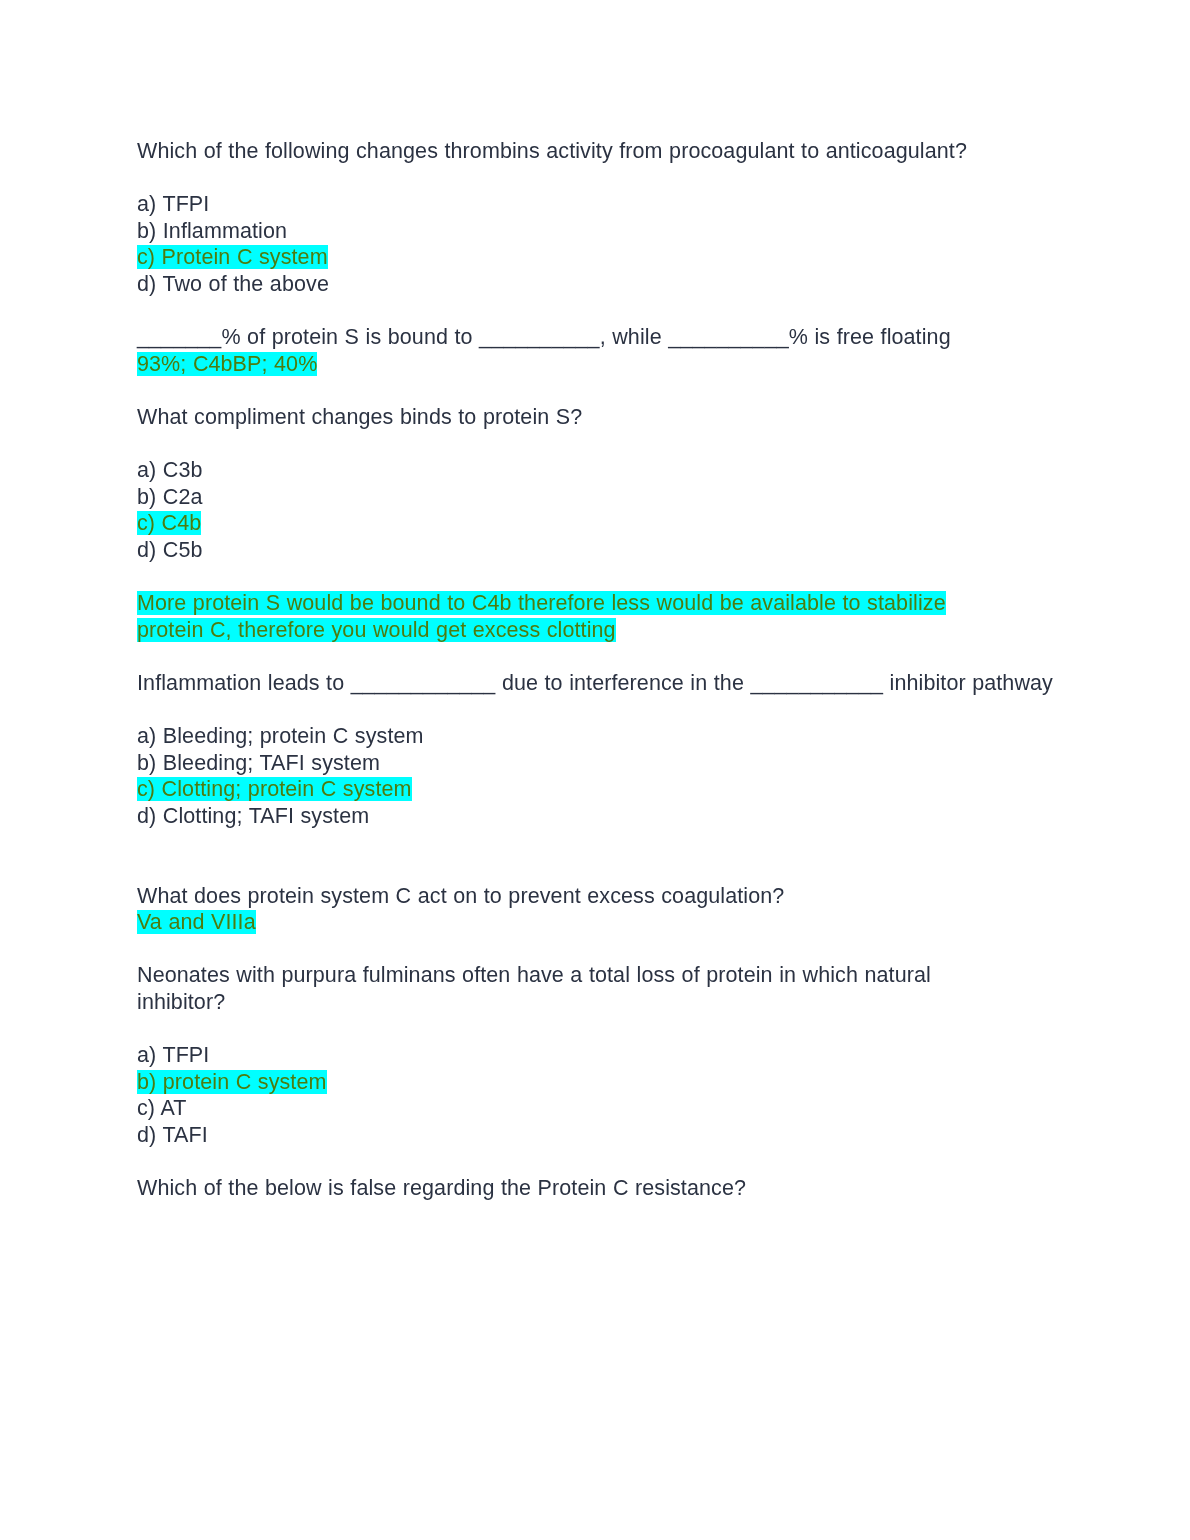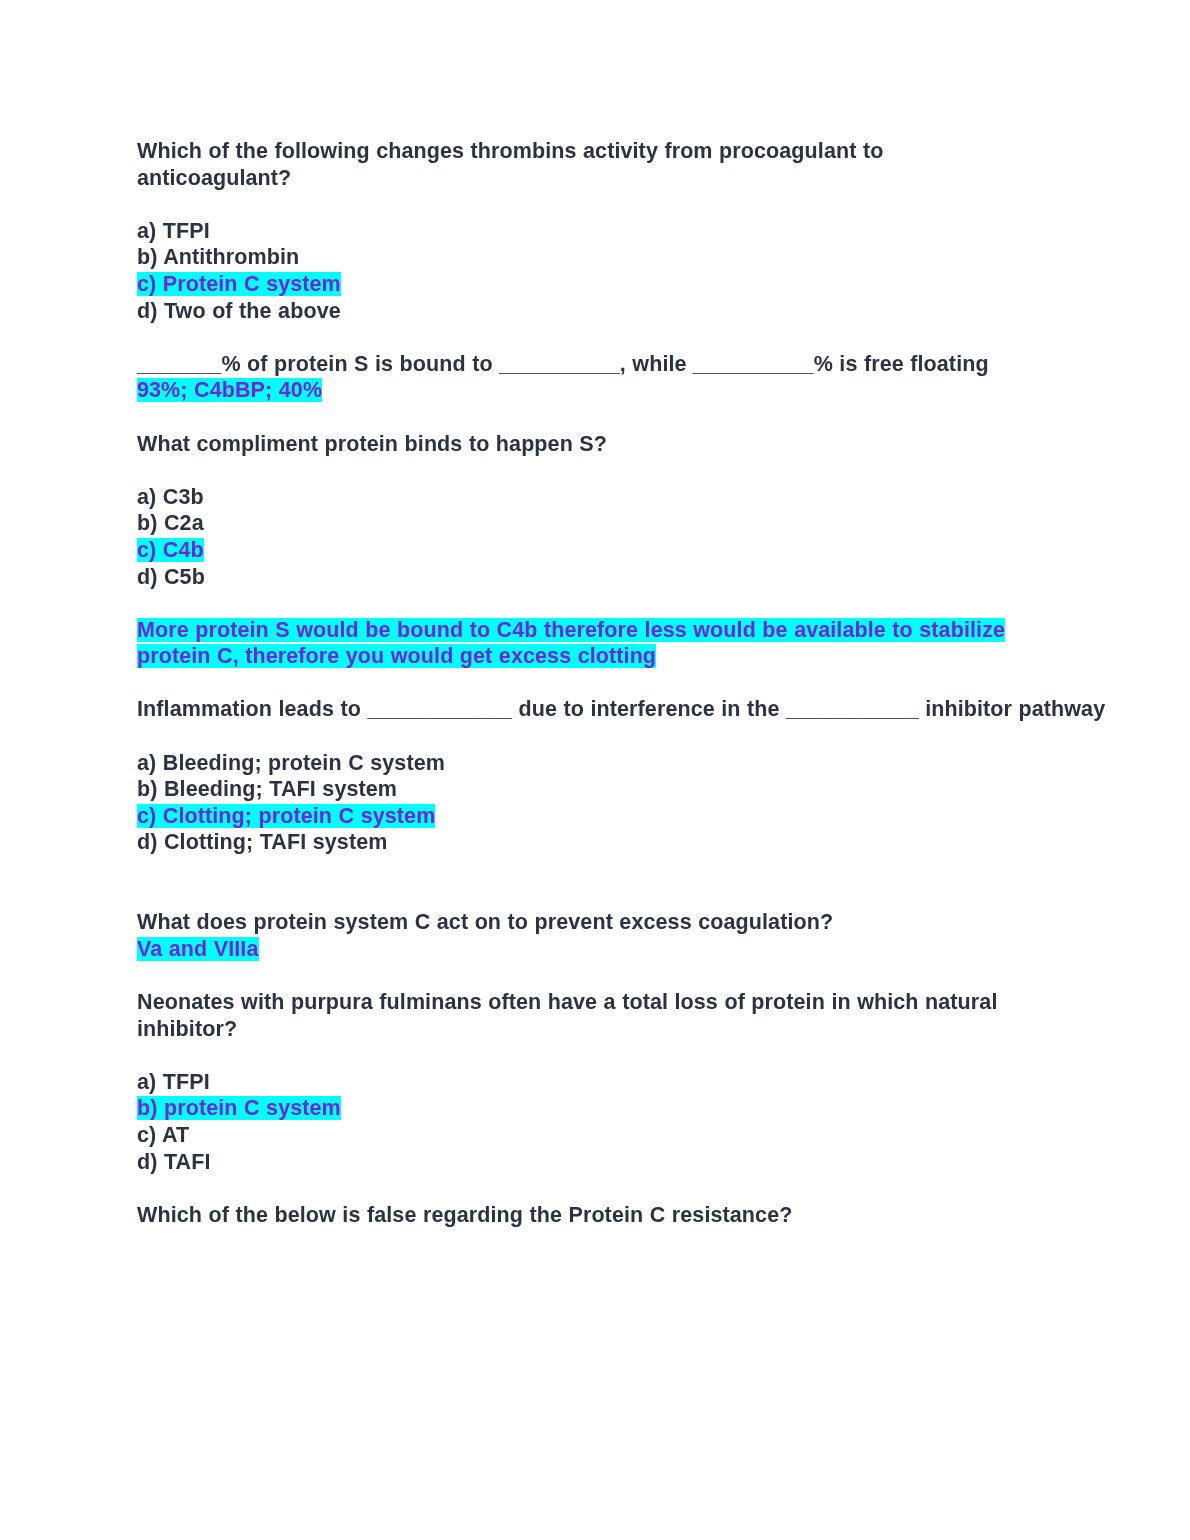"Which of the following changes" p.line { font-weight: bold -> none }
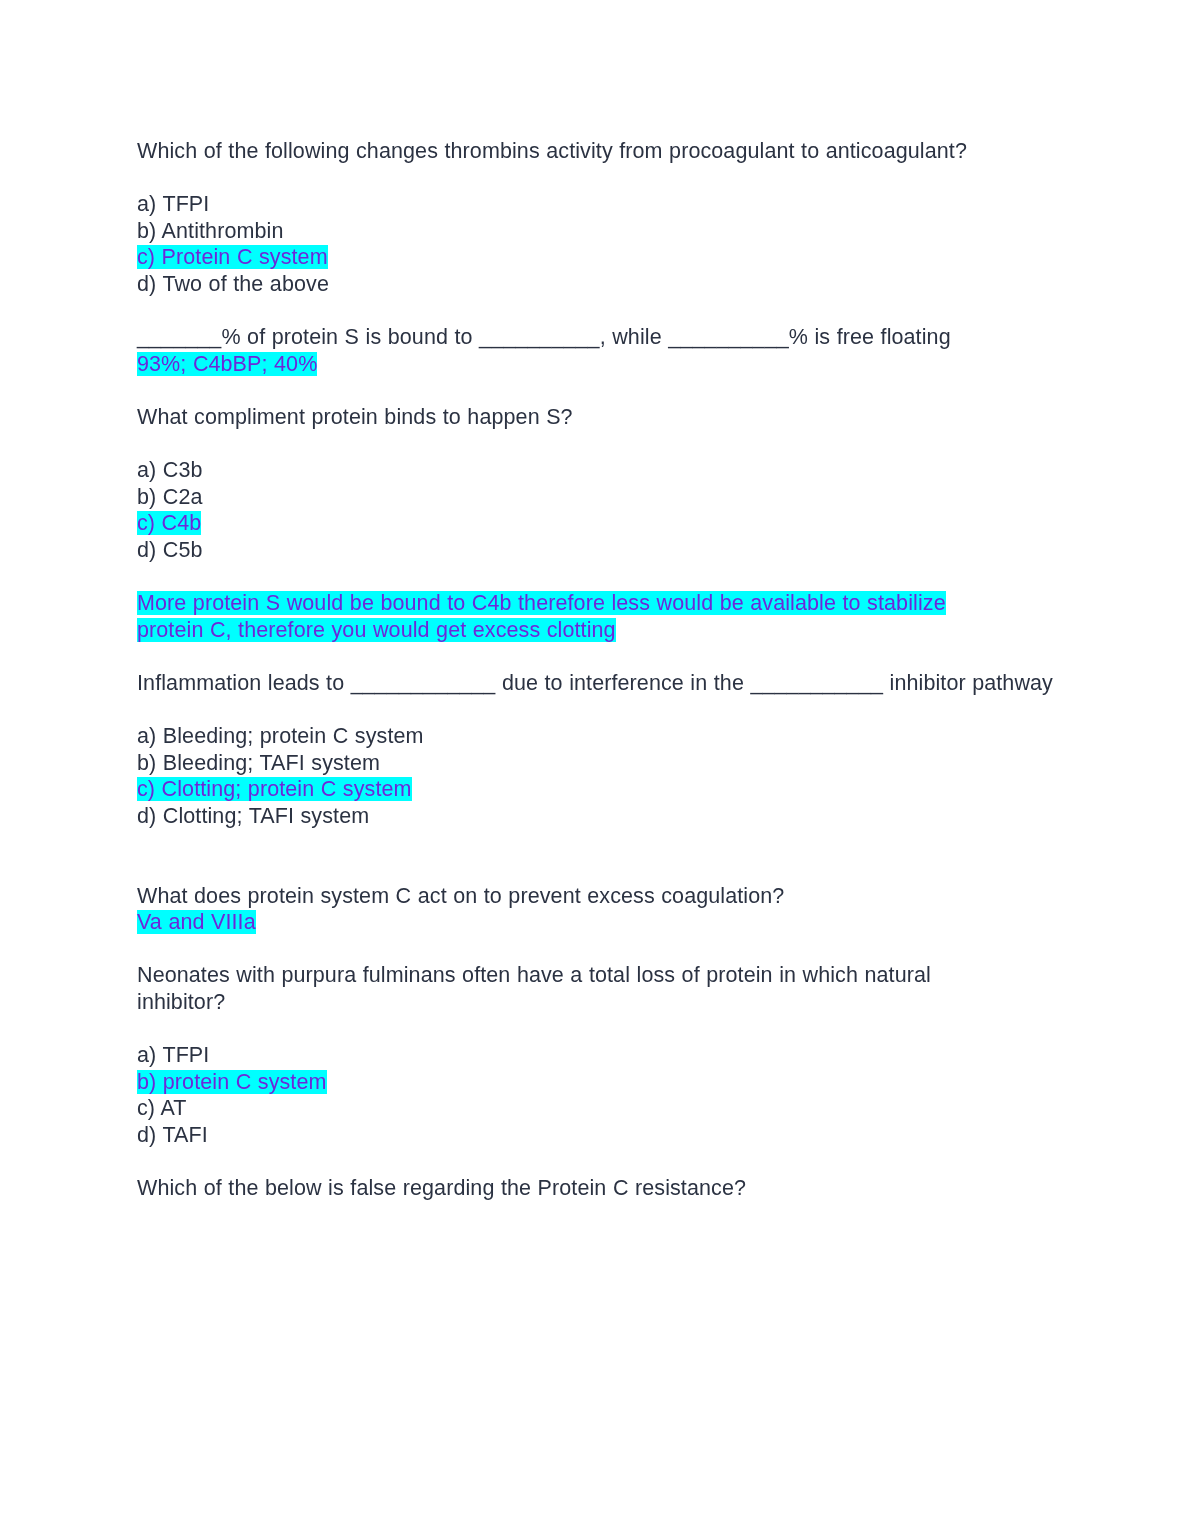"b) Antithrombin" span { text: Antithrombin -> Inflammation }
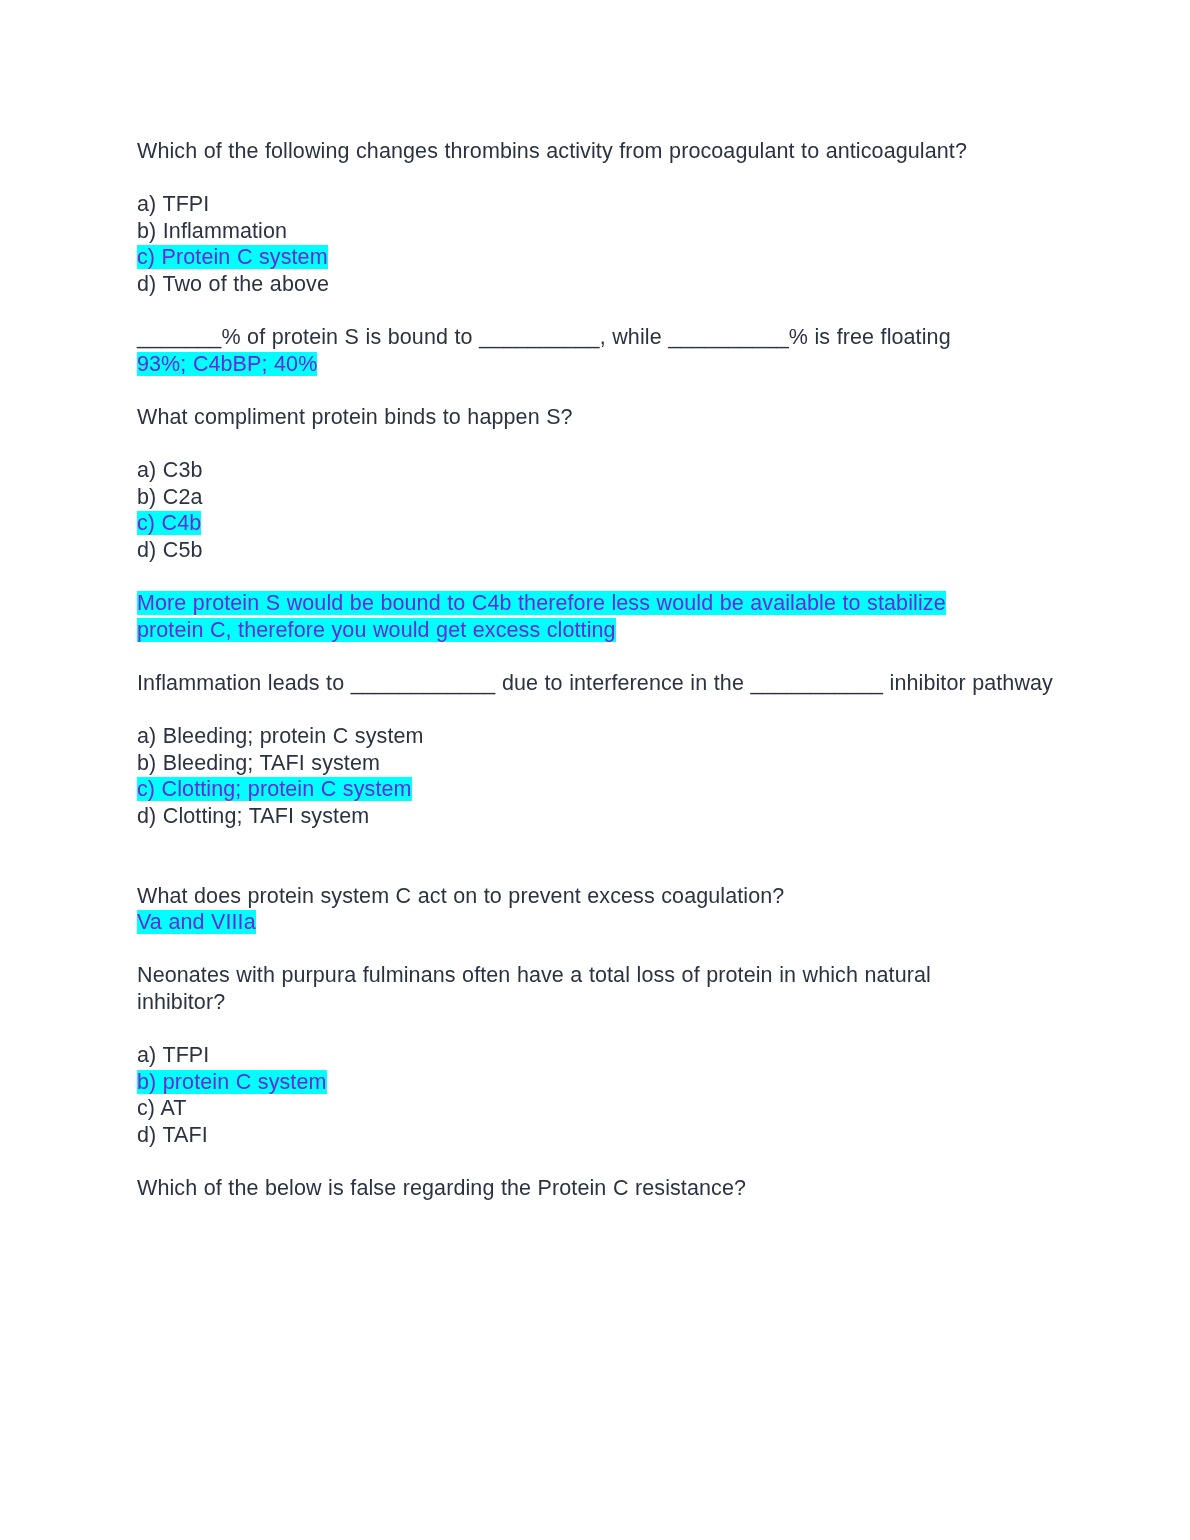"c) Protein C system" .hl { color: #6d28d9 -> #4d7c0f }
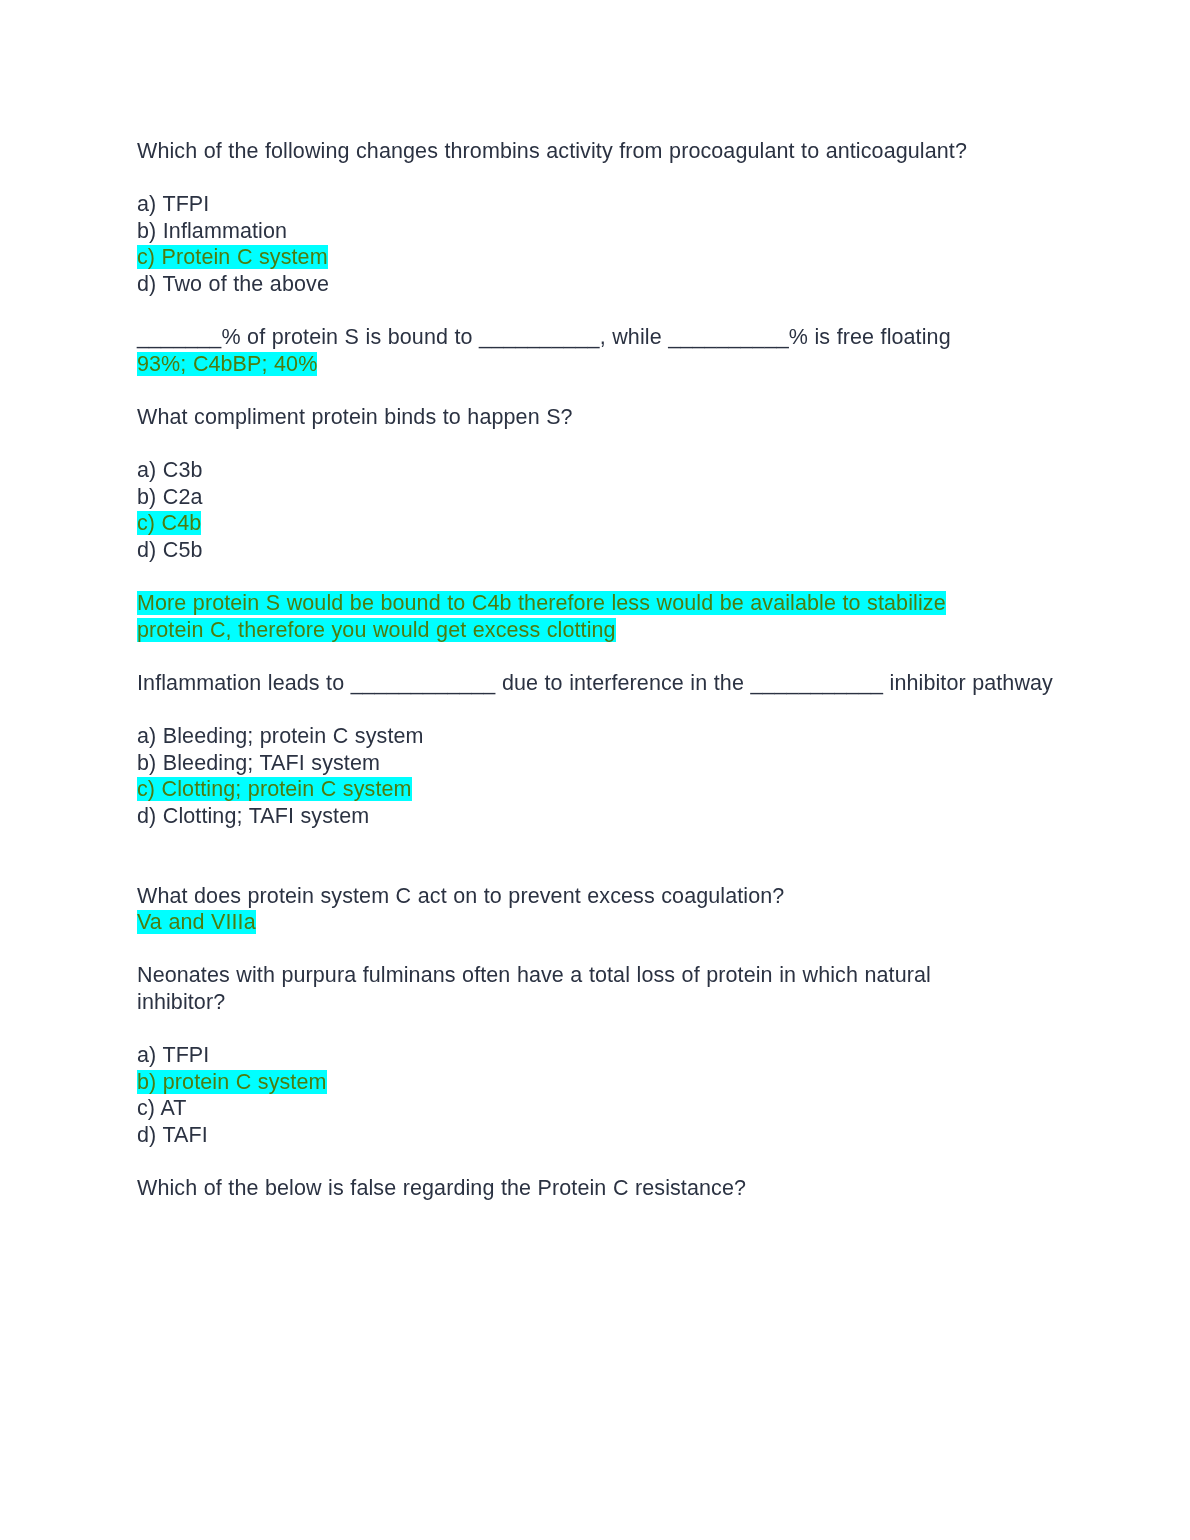"What compliment protein binds to" span { text: protein binds to happen -> changes binds to protein }
